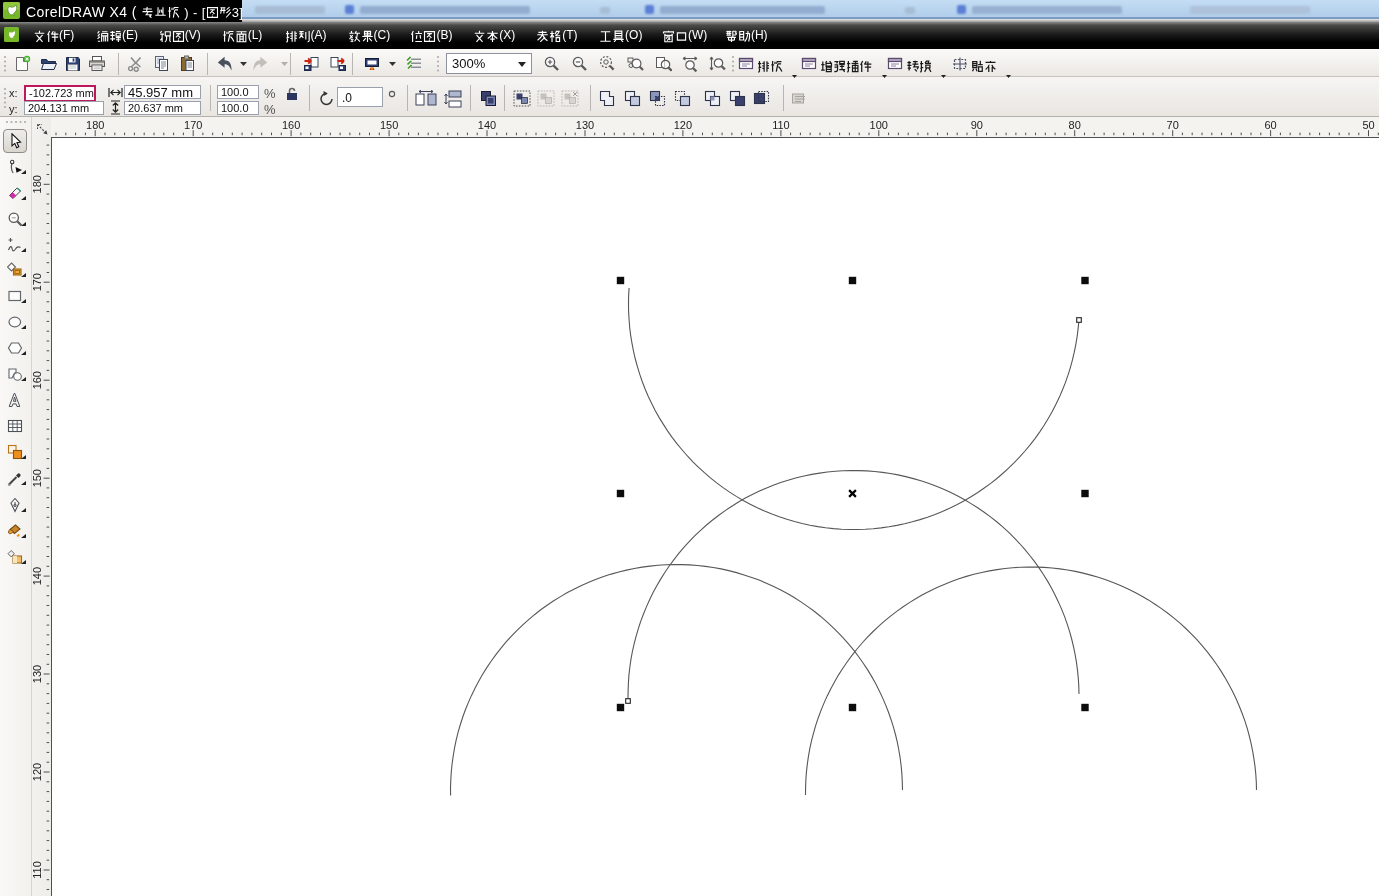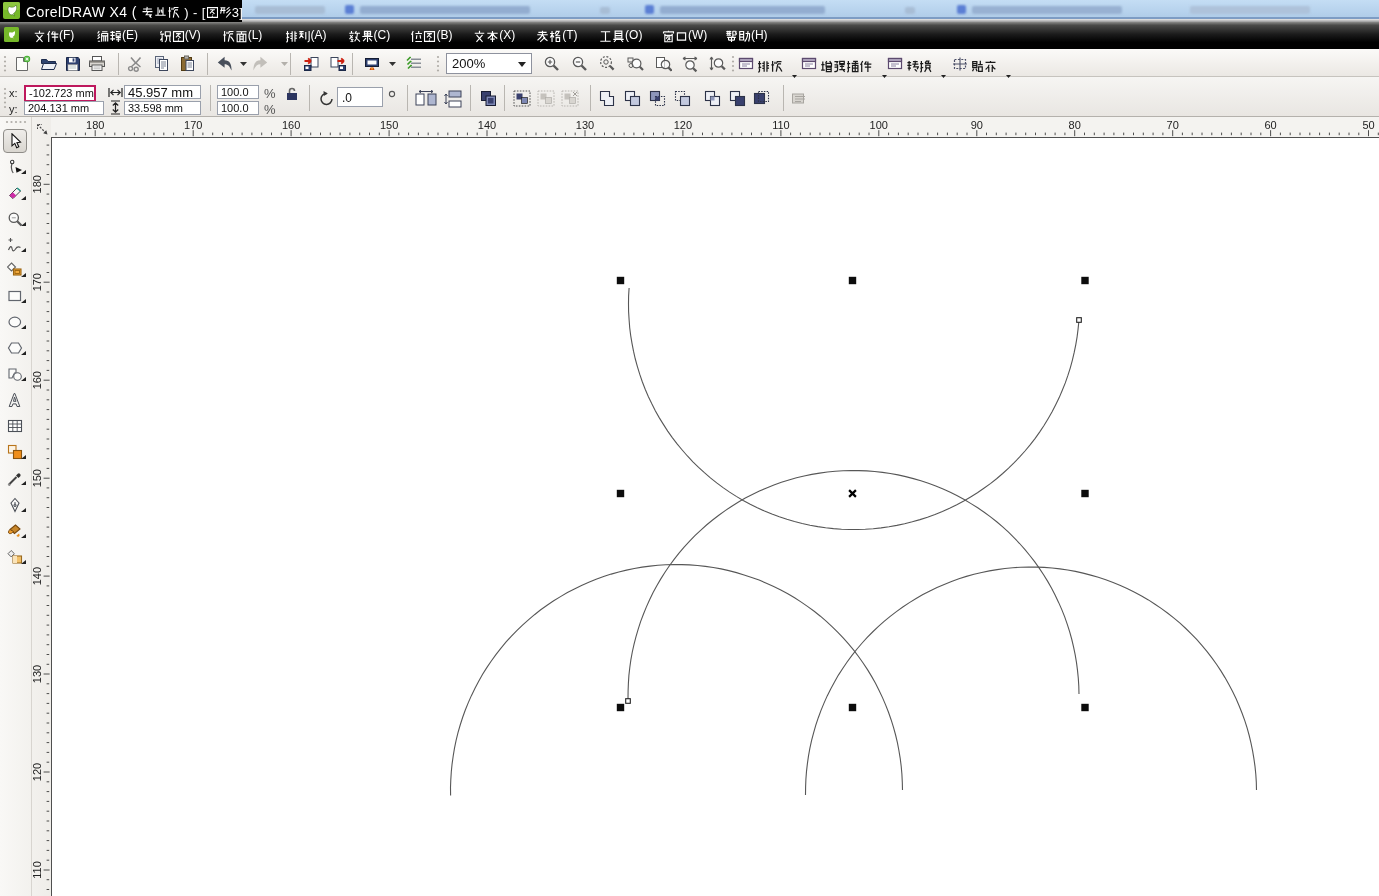"200%" div { text: 200% -> 300% }
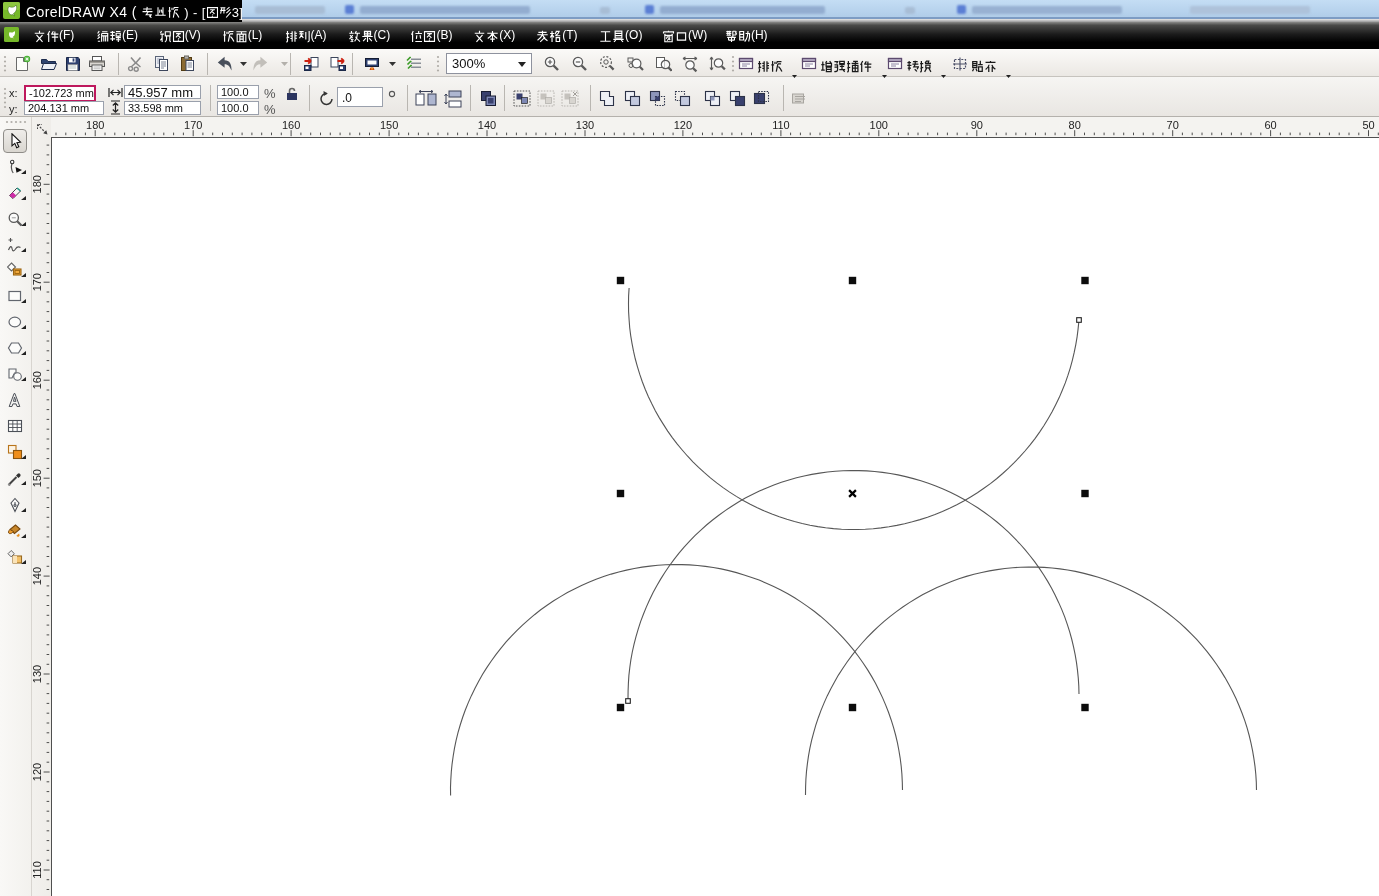"33.598 mm" div { text: 33.598 -> 20.637 }
